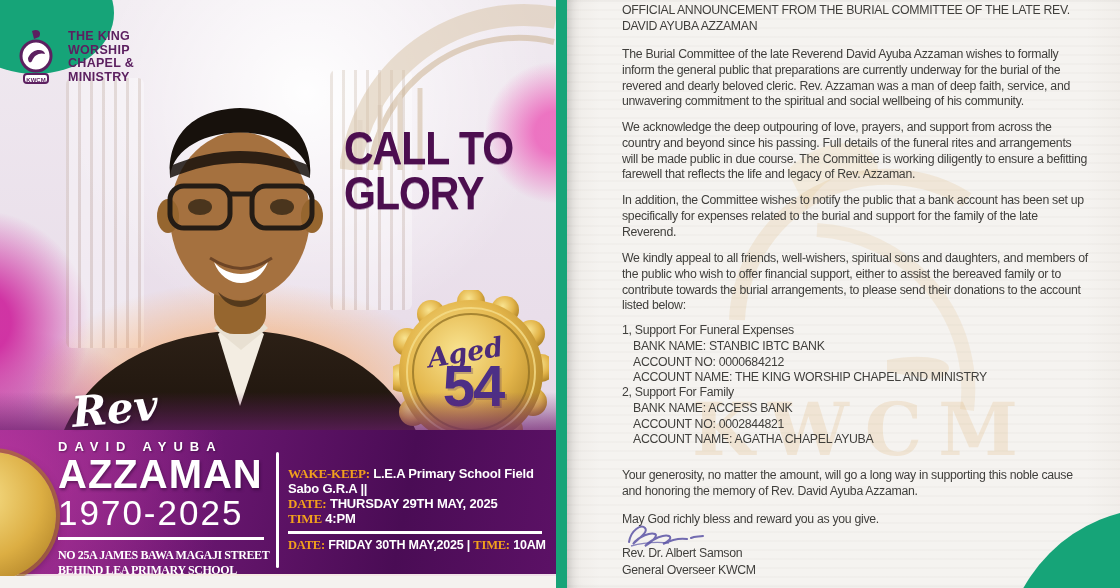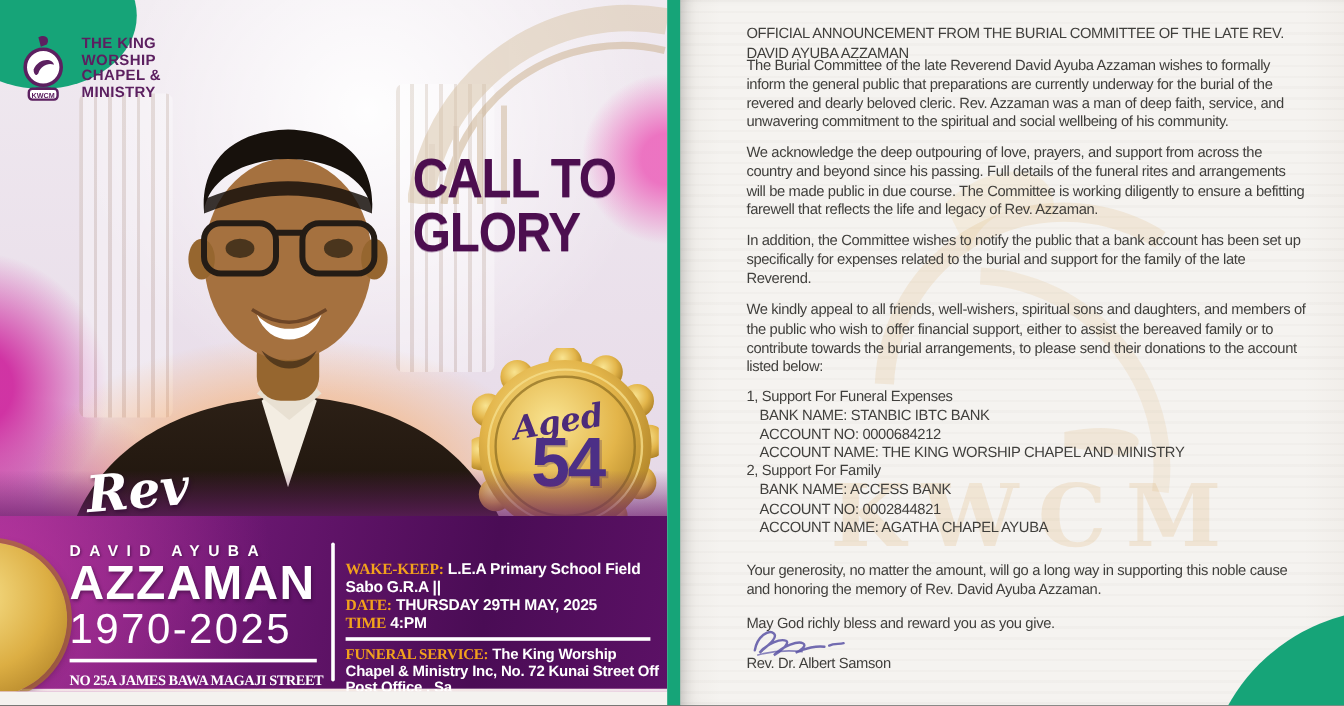"OFFICIAL ANNOUNCEMENT FROM THE BURIAL" div.ltxt { top: 21px -> 3px }
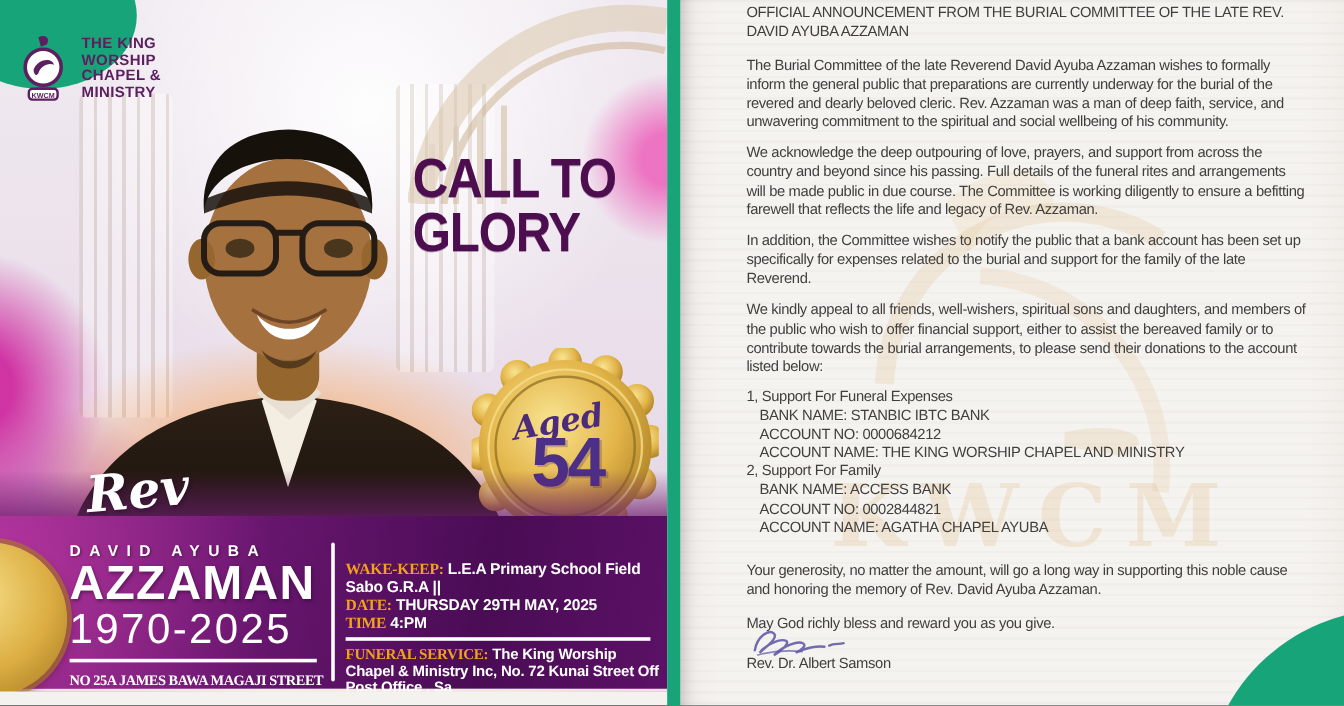"DAVID AYUBA" #first-names { margin-top: 14px -> 2px }
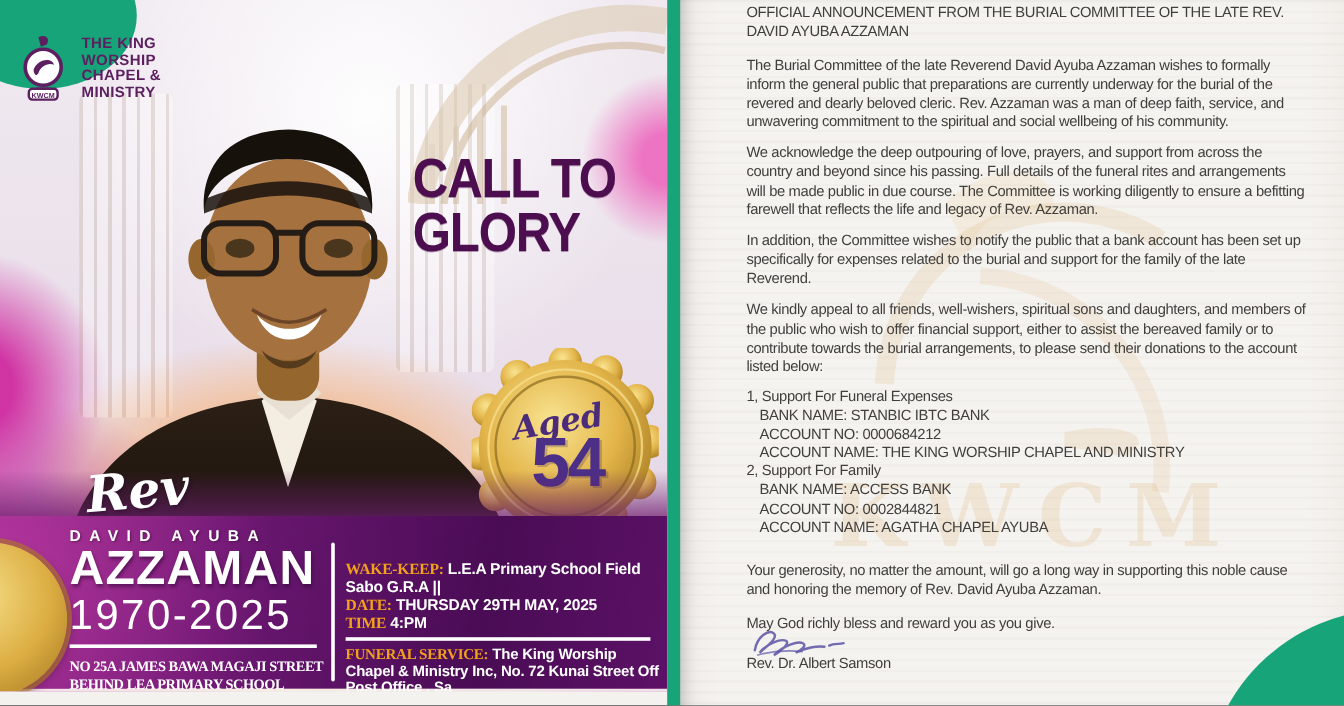"FUNERAL SERVICE: The King Worship" div { html: <div> <span>FUNERAL SERVICE:</span> <span>The King Worship Chapel &amp; Ministry Inc, No. 72 Kunai Street Off Post Office . Sa</span> </div> -> none }
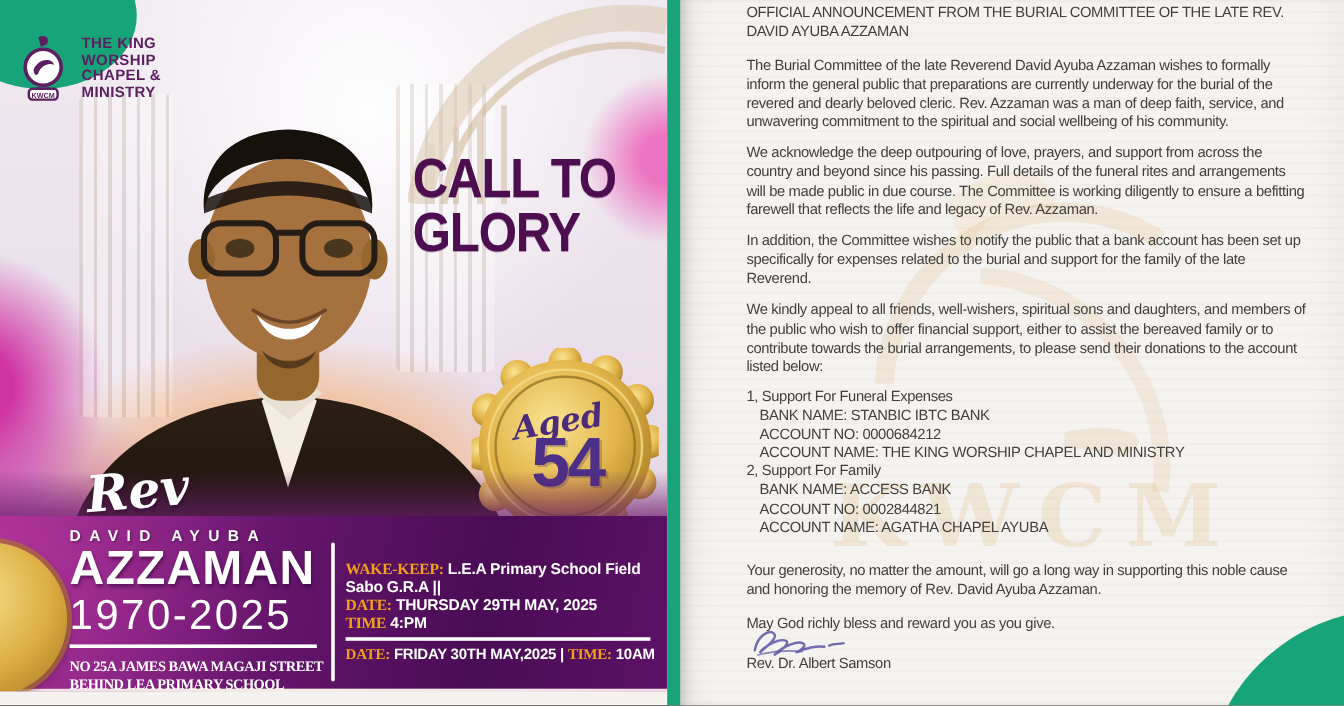"General Overseer KWCM" div.ltxt { html: none -> <div>General Overseer KWCM</div> }
